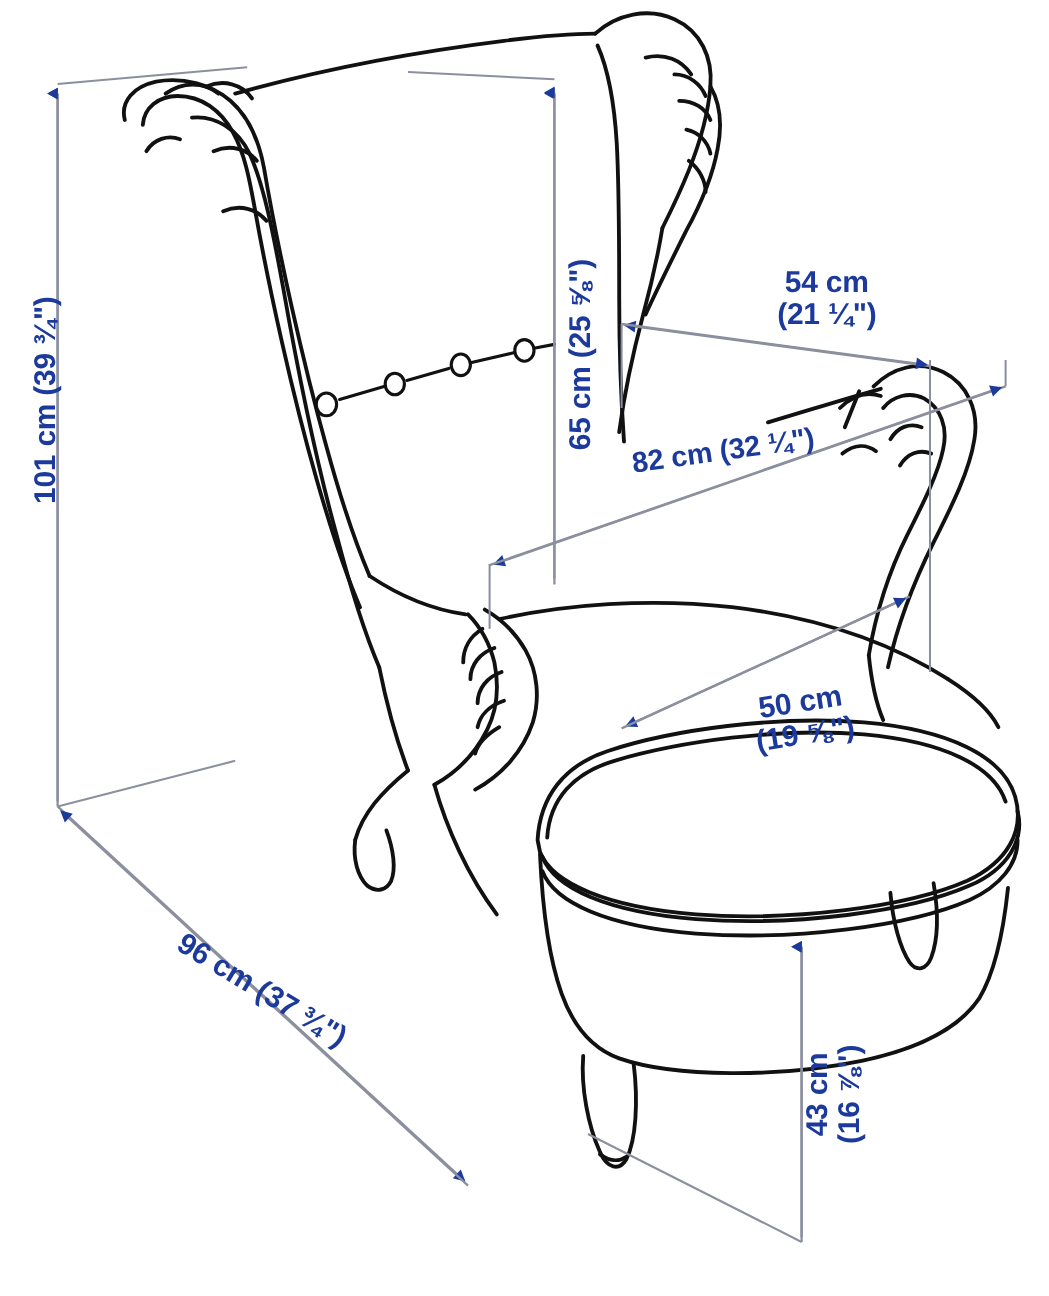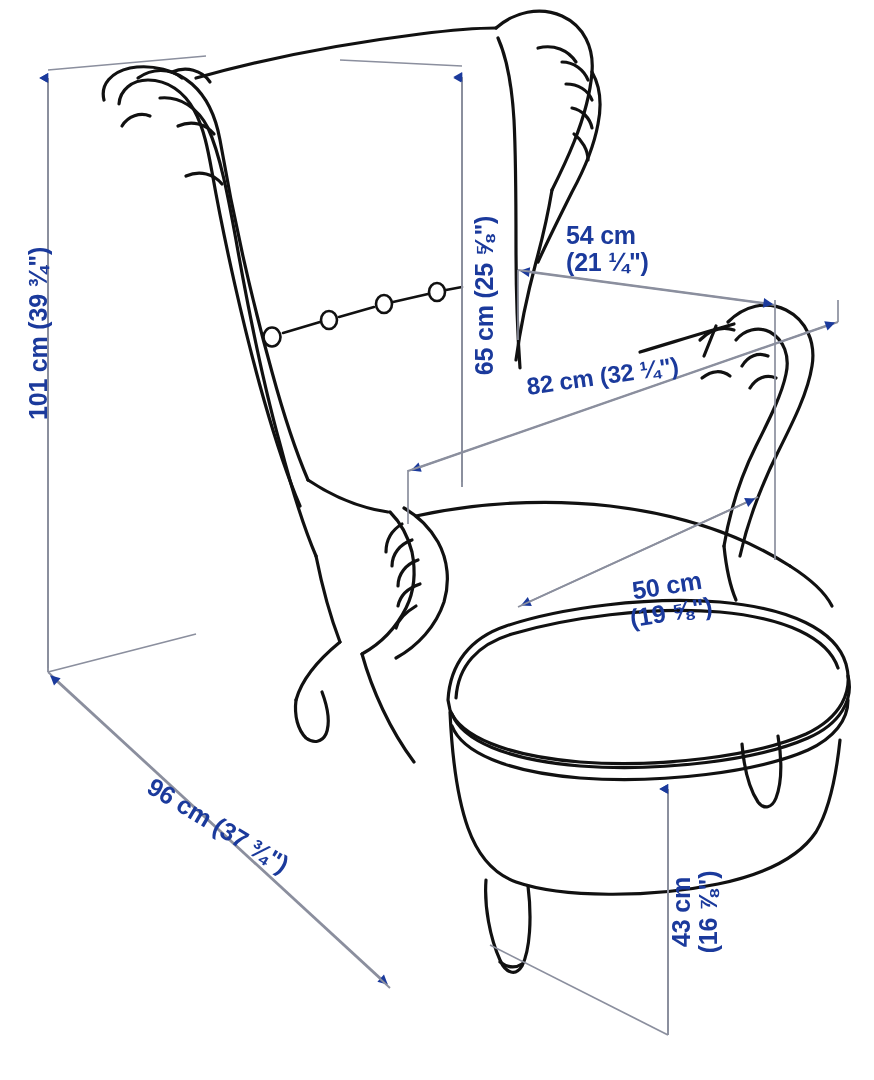"54 cm" #lbl-seatwidth { left: 566px -> 599px; text-align: left -> center }
